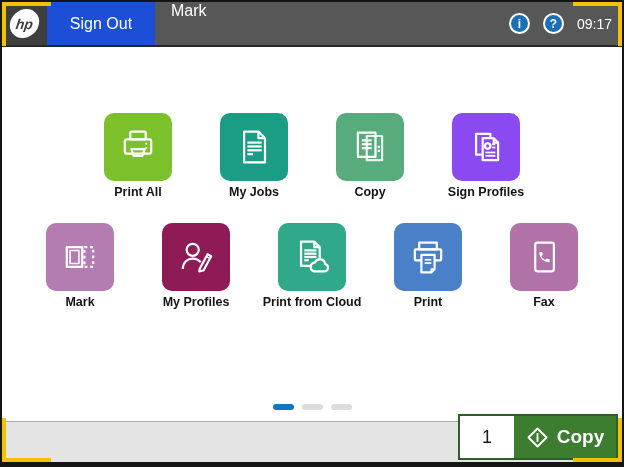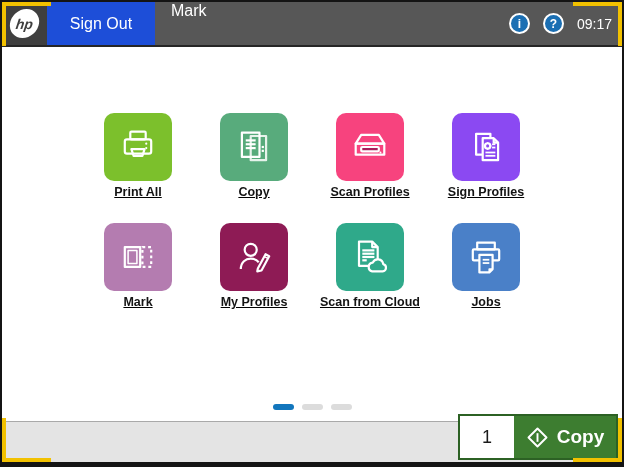"Print All" .tile-row { text-decoration: underline -> none }
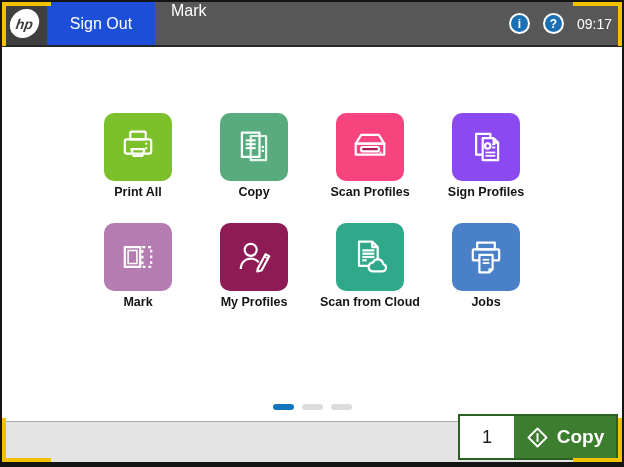"My Jobs" div.tile { html: none -> <div> <div> <svg> <path></path> <path></path> <line></line> <line></line> <line></line> <line></line> </svg> </div> <div>My Jobs</div> </div> }
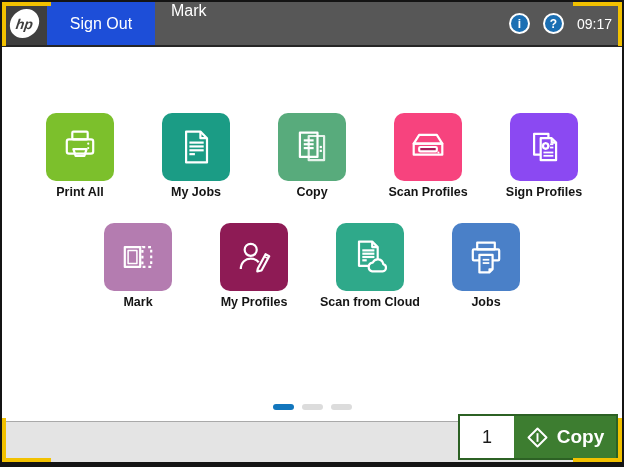"Scan Profiles" div.tile { html: <div> <div> <svg> <path></path> <path></path> <rect></rect> <circle></circle> </svg> </div> <div>Scan Profiles</div> </div> -> none }
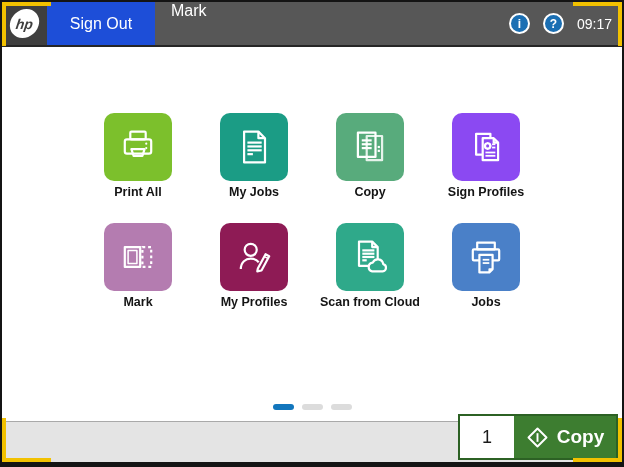"Scan from Cloud" div.tile-label { text: Scan -> Print }
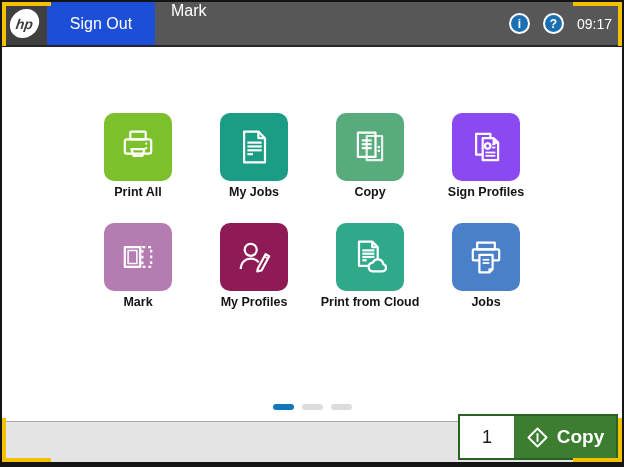"Jobs" div.tile-label { text: Jobs -> Print }
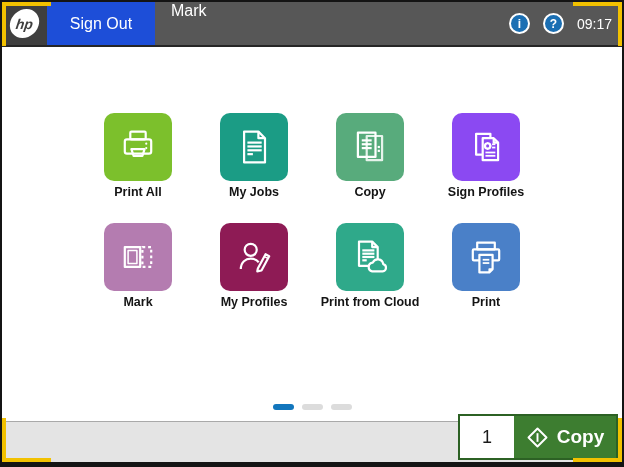"Fax" div.tile { html: none -> <div> <div> <svg> <rect></rect> <g> <path></path> </g> </svg> </div> <div>Fax</div> </div> }
